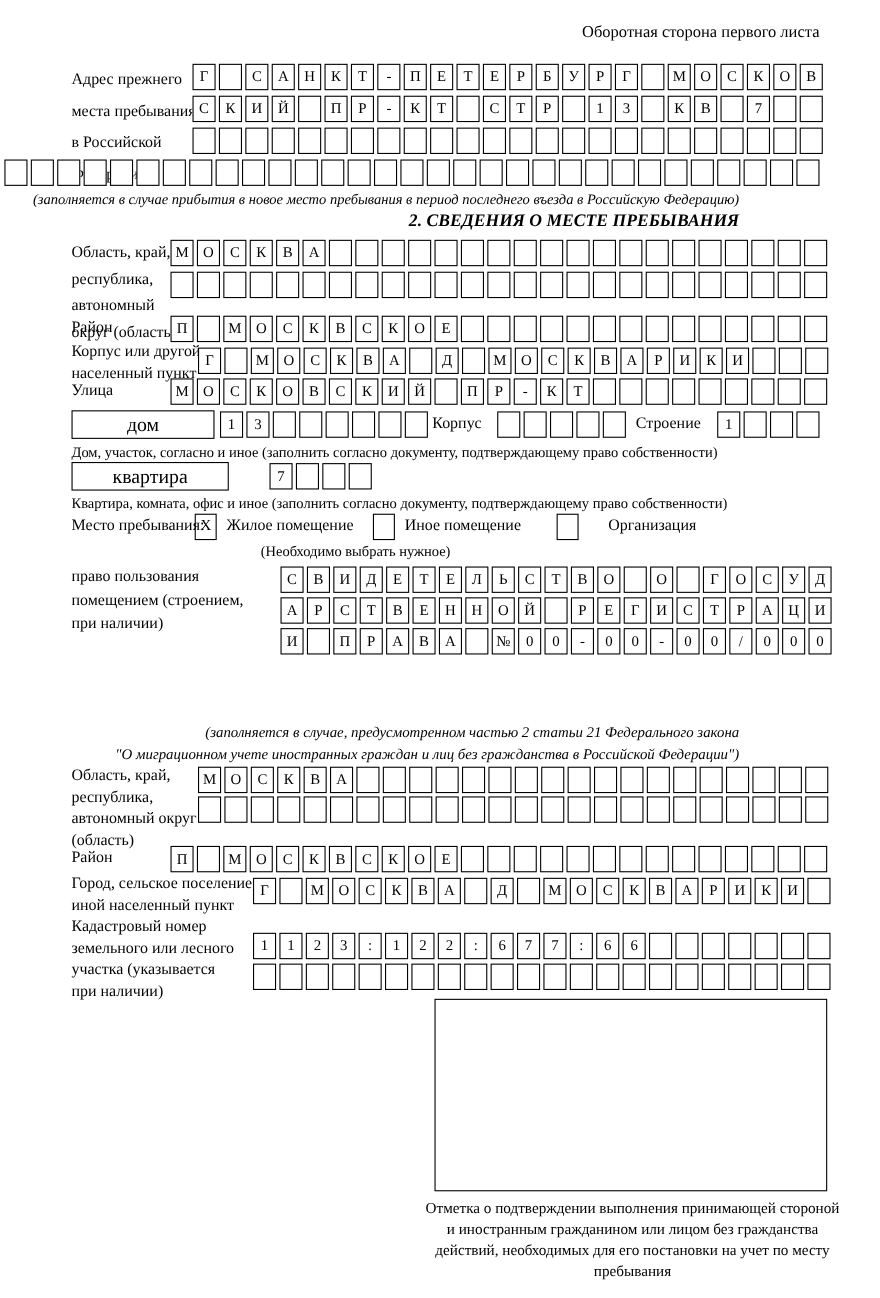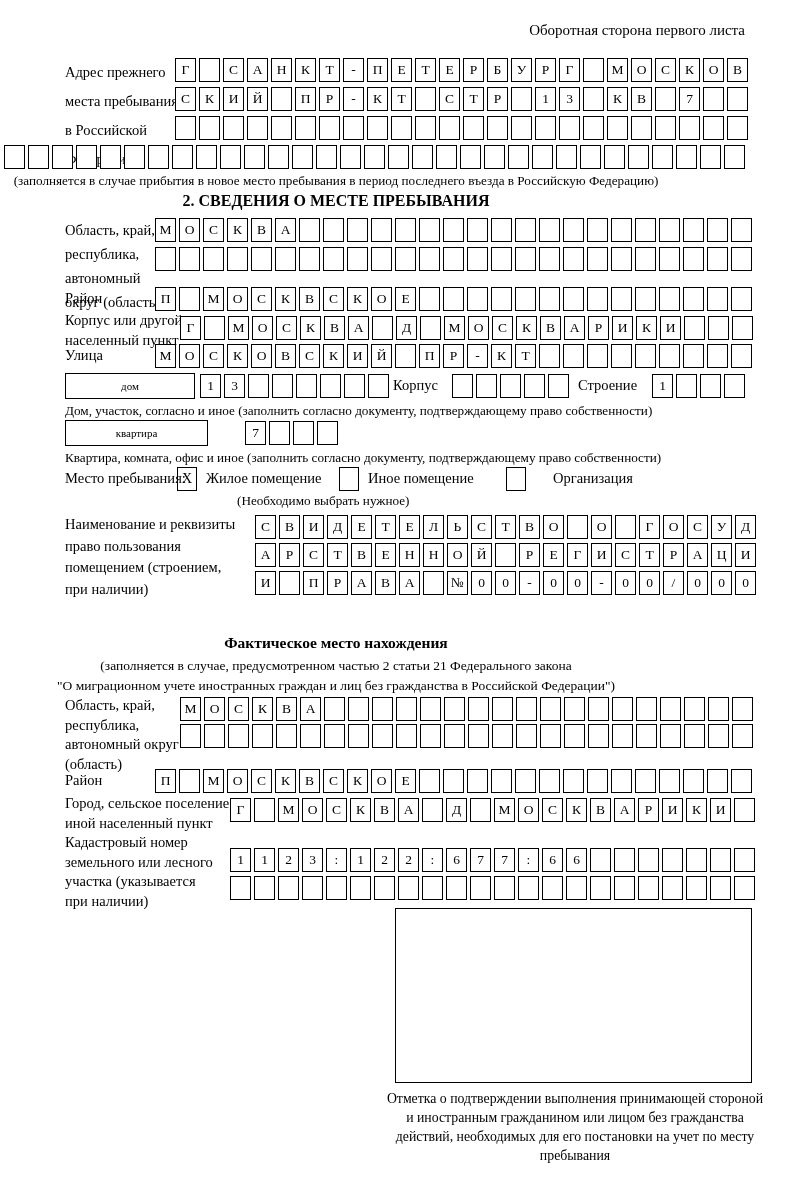"(заполняется в случае прибытия в" .centered { font-style: none -> italic; text-align: center -> right }
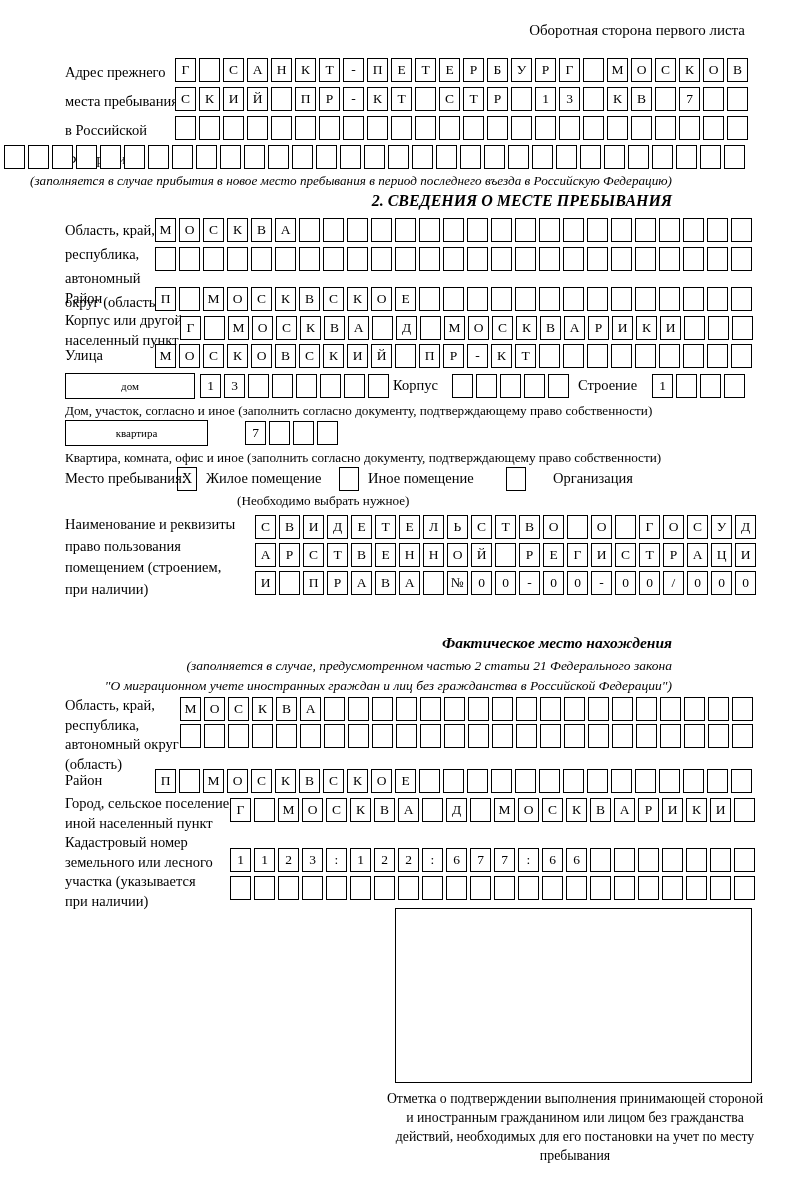"дом" .labelbox { font-size: 11px -> 18px }
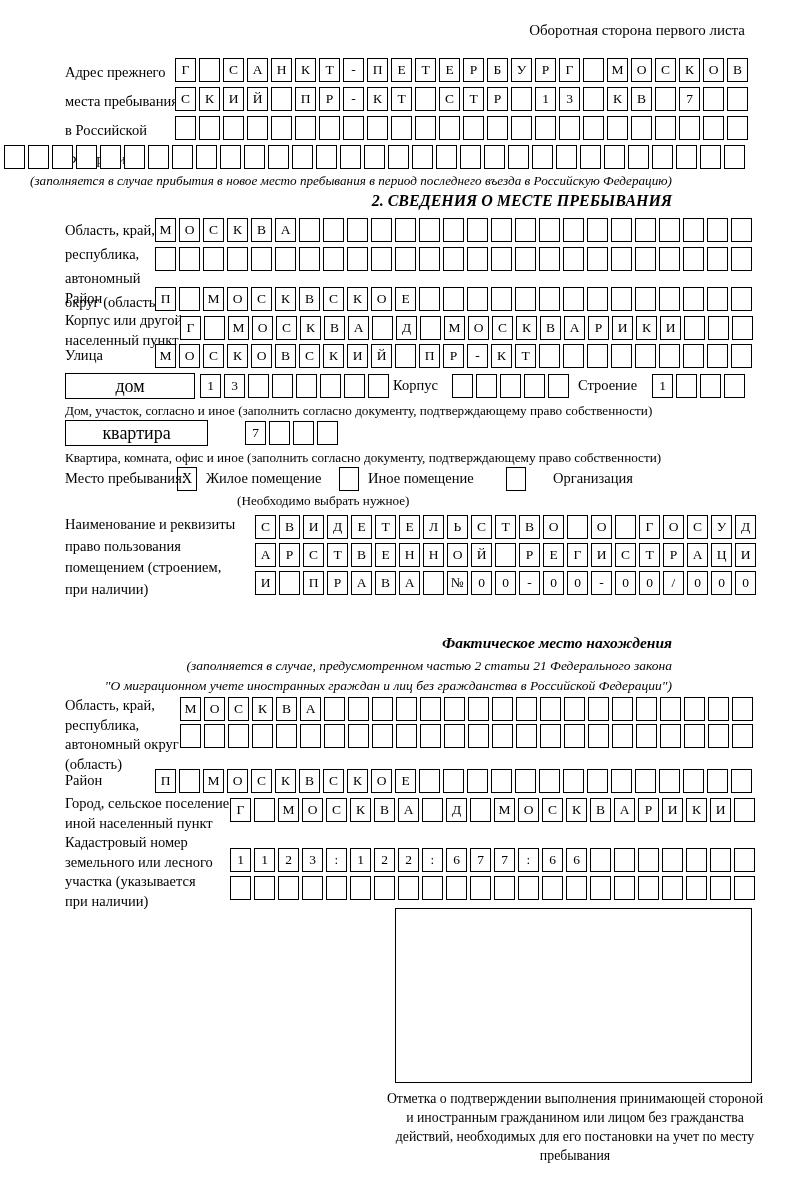"Наименование и реквизиты" div { html: <div>Наименование и реквизиты</div> -> none }
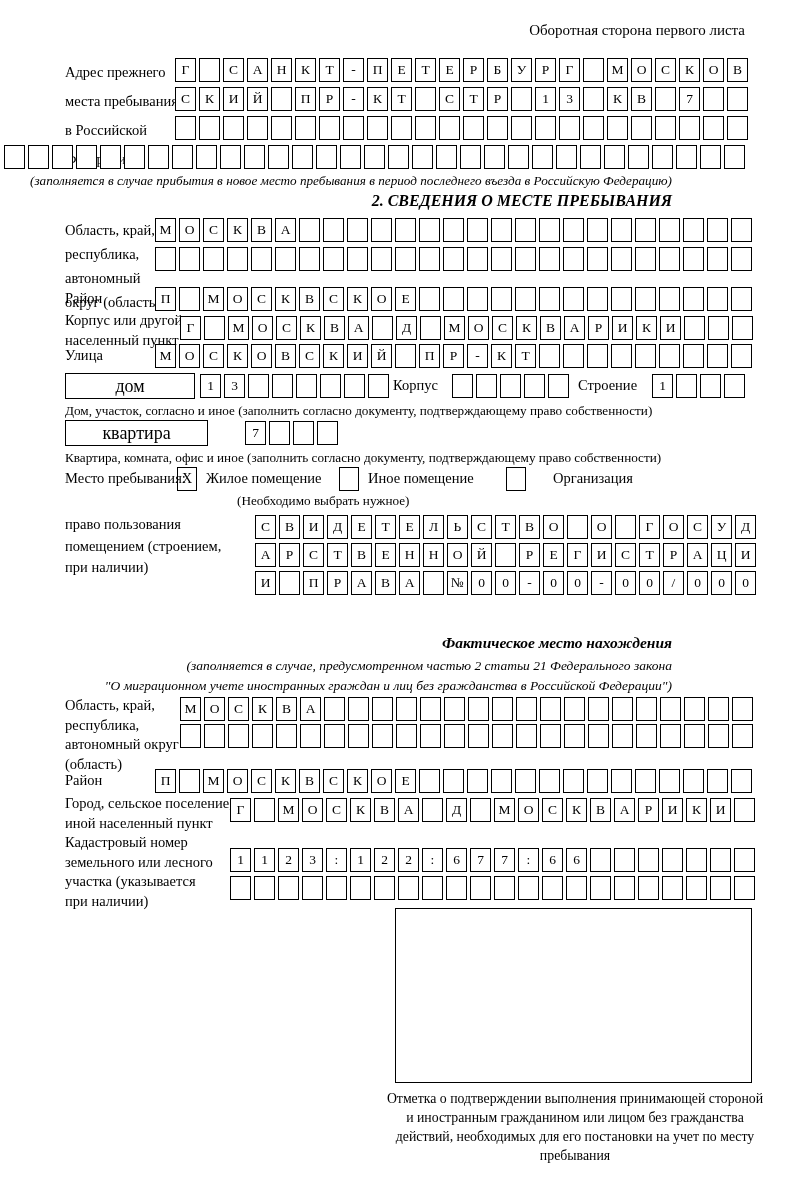"Фактическое место нахождения" div.abs { html: <div>Фактическое место нахождения</div> -> none }
